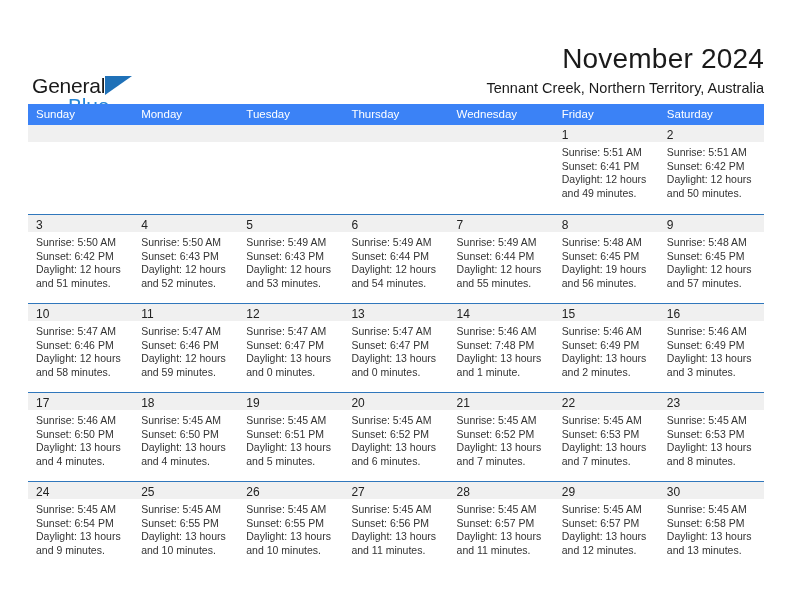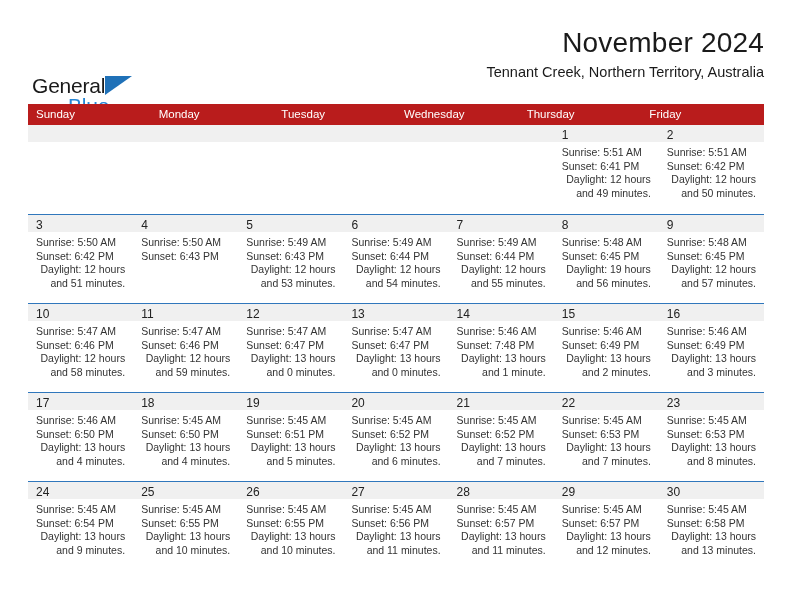"November 2024" .titles { top: 0 -> 16px }
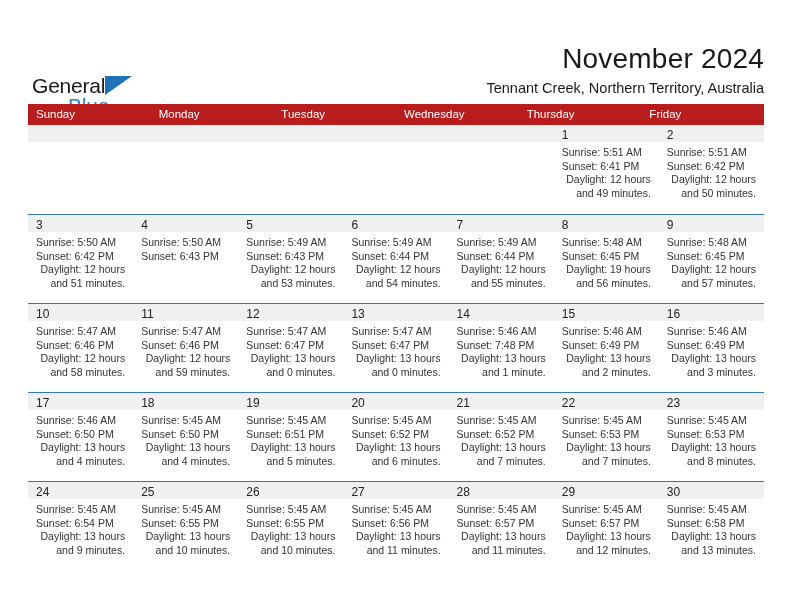"Sunday" .dow-row { background: #b91c1c -> #3b82f6 }
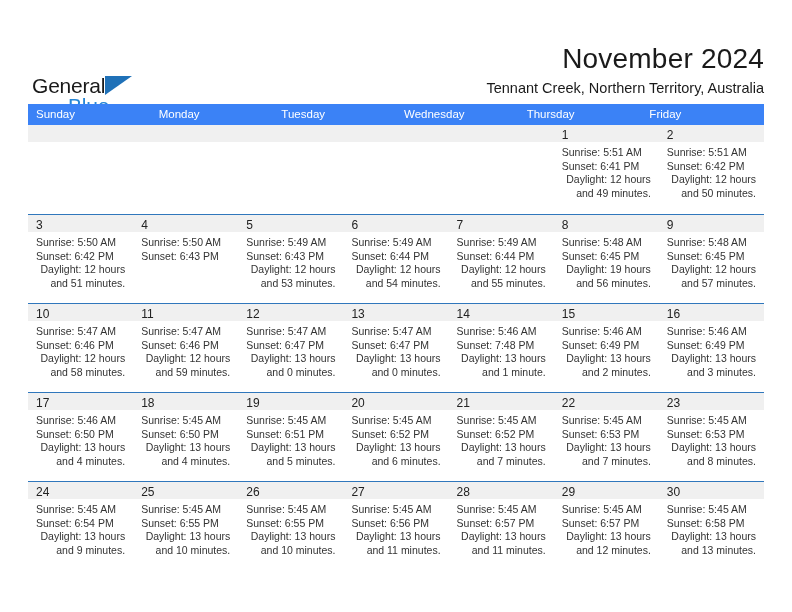"Wednesday" div.dow-cell { order: before "Thursday" -> after "Thursday" }
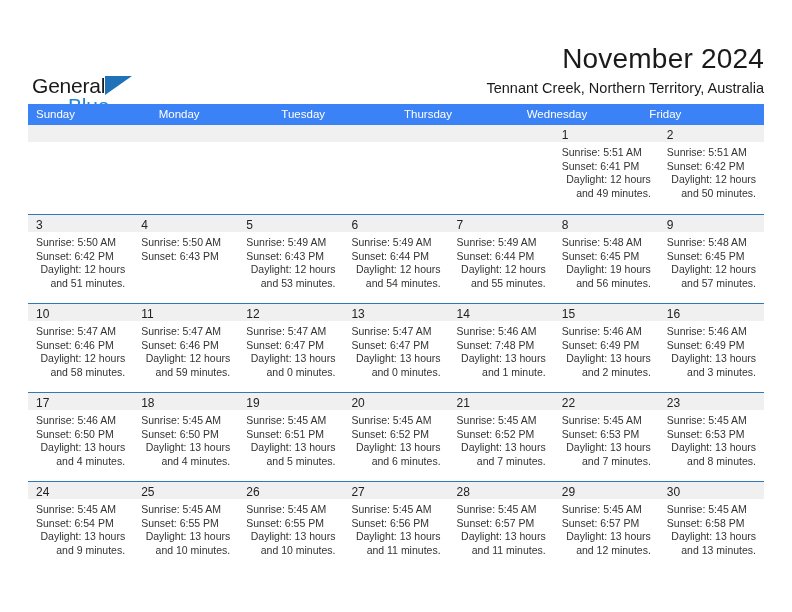"Saturday" div.dow-cell { html: none -> <div>Saturday</div> }
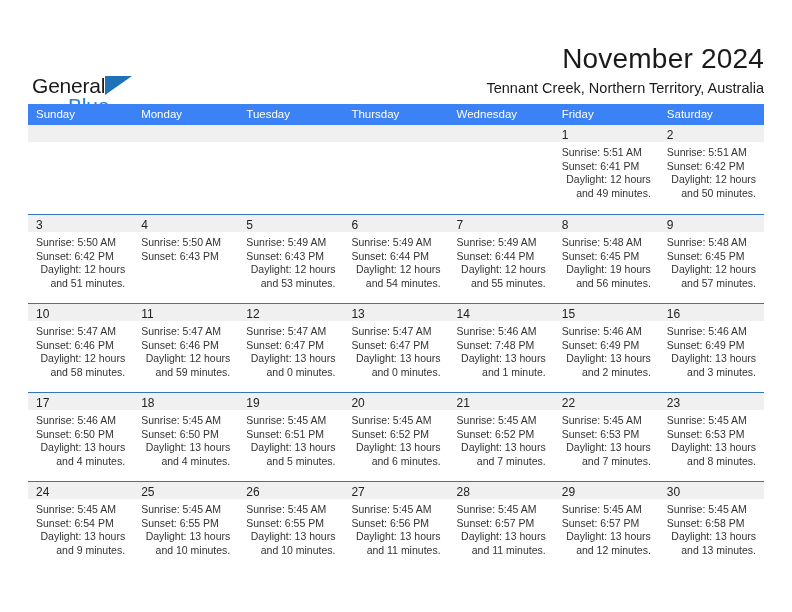"Daylight: 12 hours and 49" .day-line.wrap { text-align: right -> none }
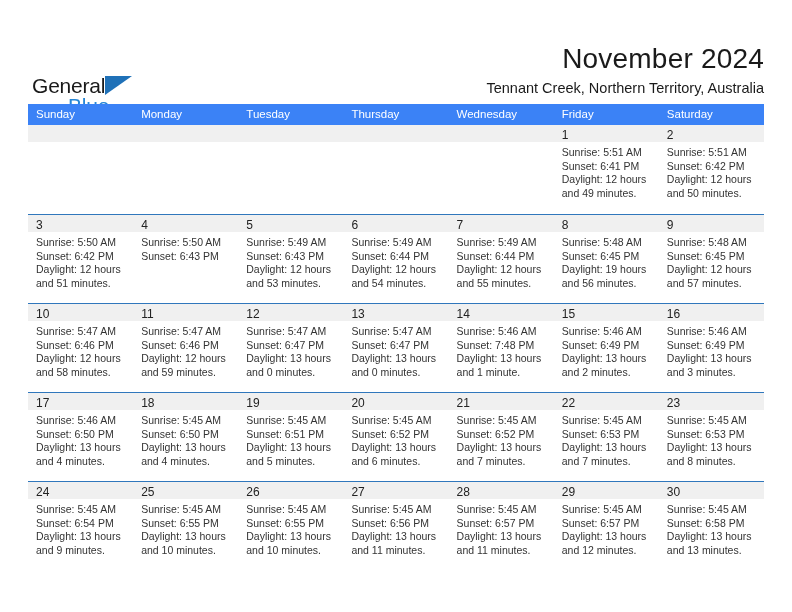"Daylight: 12 hours and 52" div.day-line { html: none -> <div>Daylight: 12 hours and 52 minutes.</div> }
